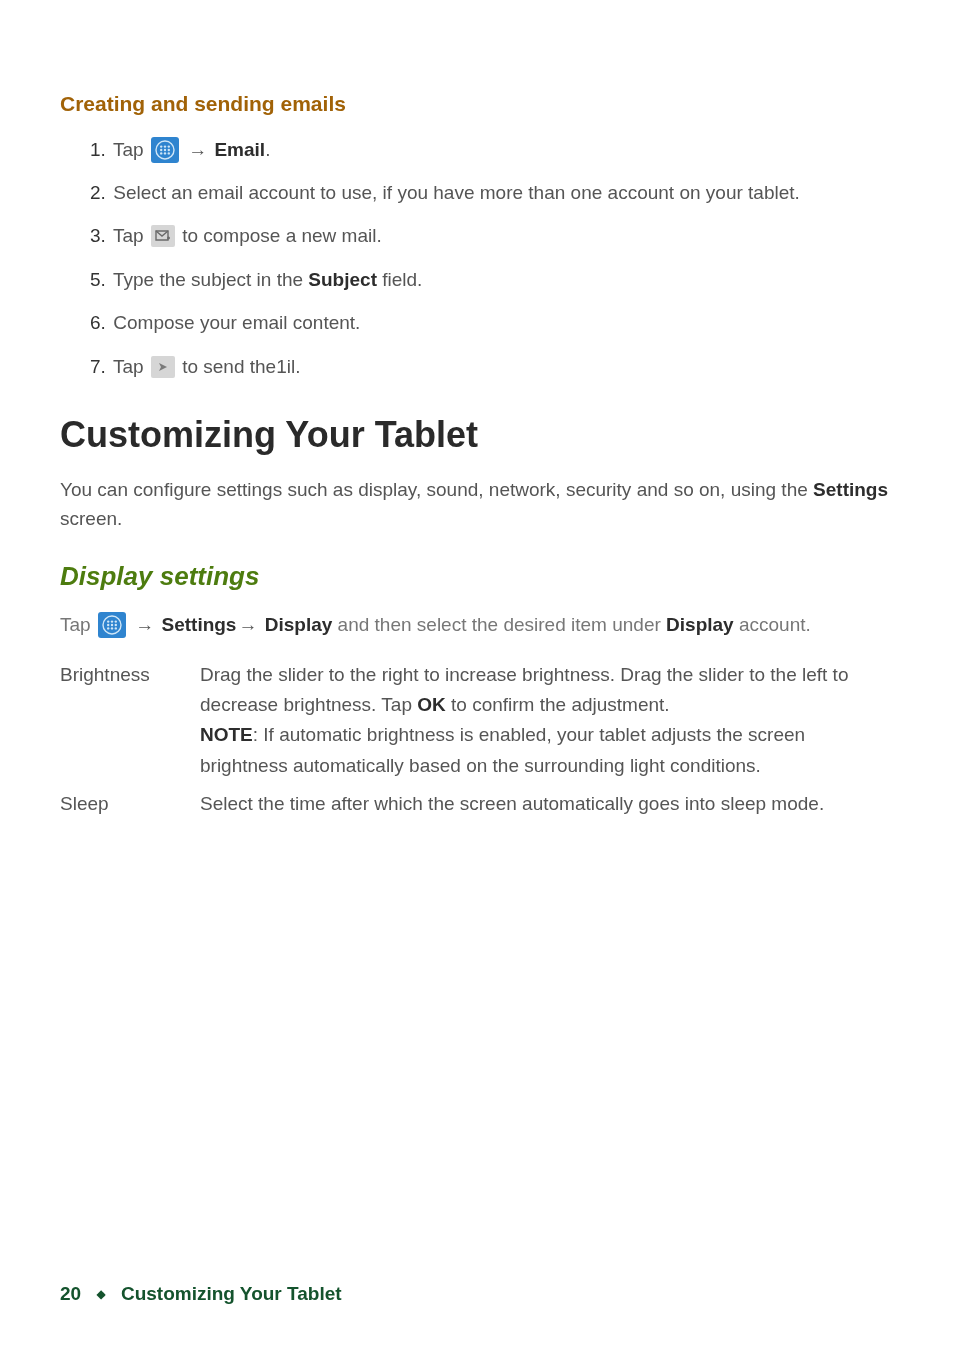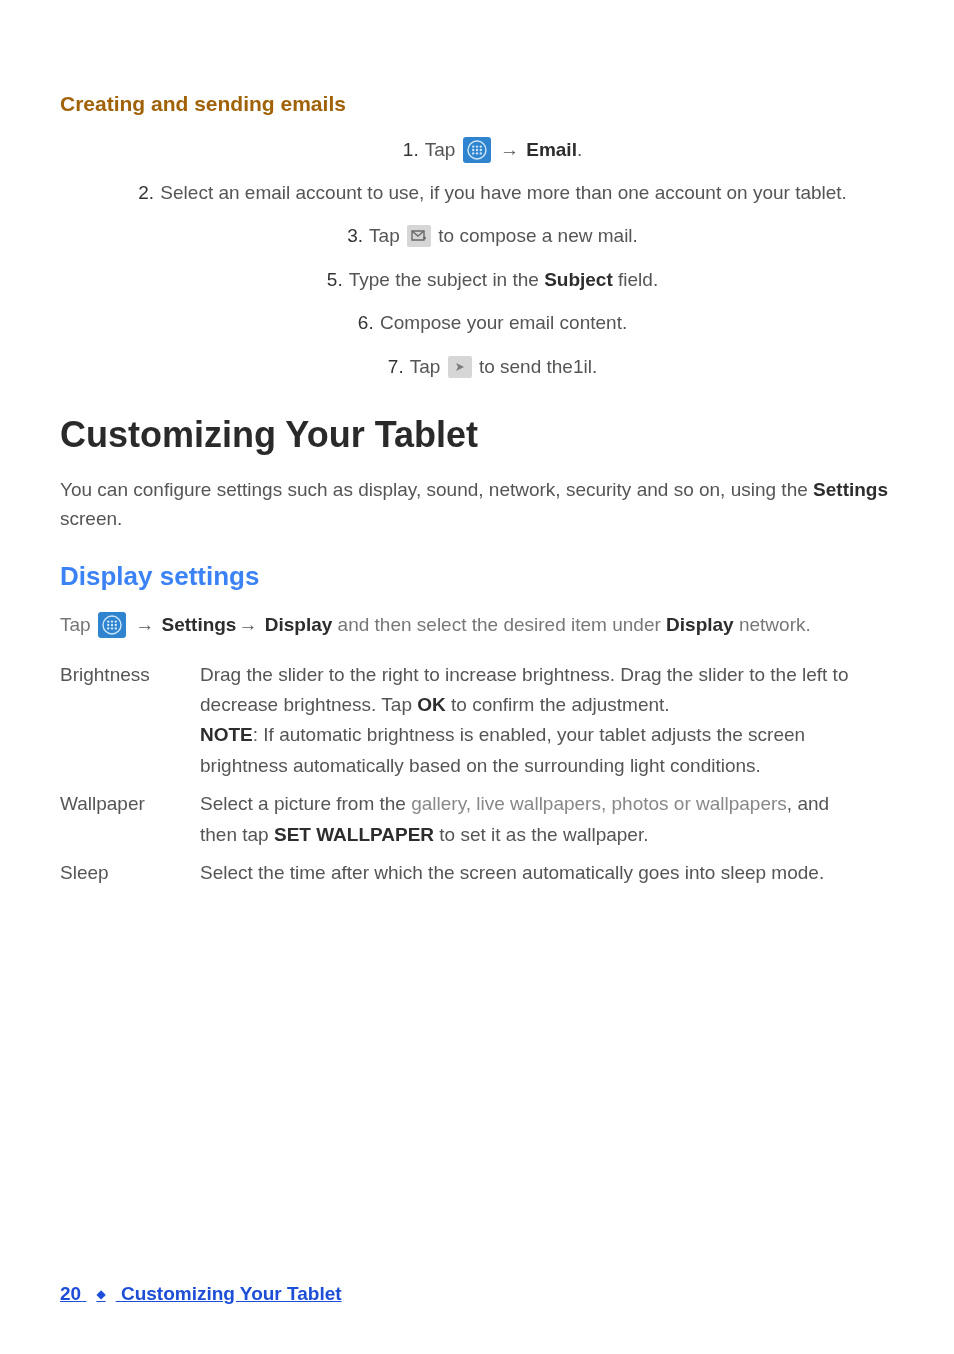"1. Tap → Email." ol.steps { text-align: center -> none }
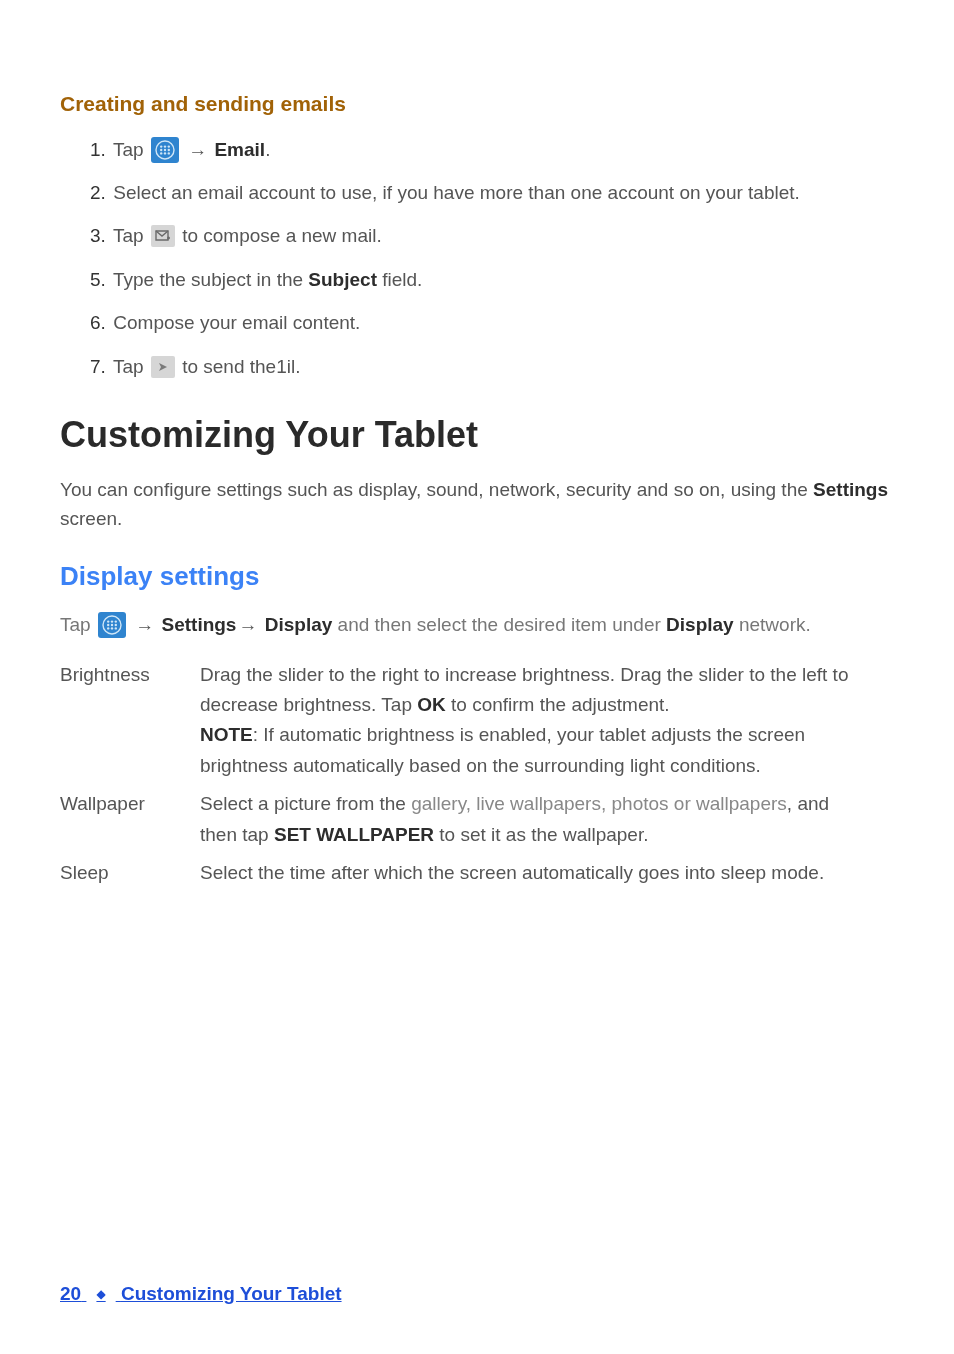"Display settings" h2.subsection2 { color: #3b82f6 -> #4d7c0f; font-style: none -> italic }
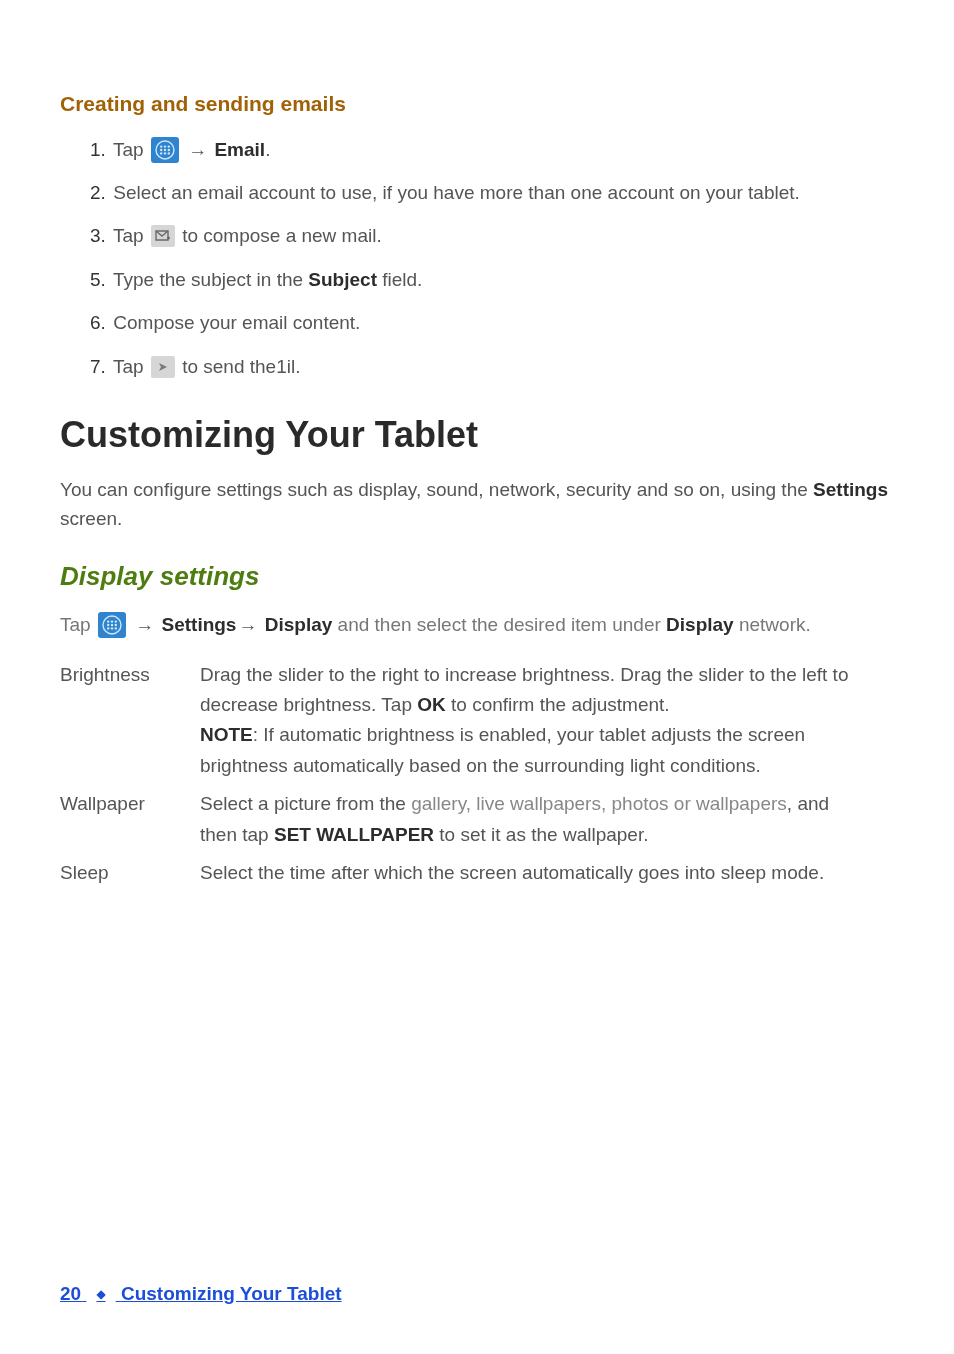"network." span { text: network -> account }
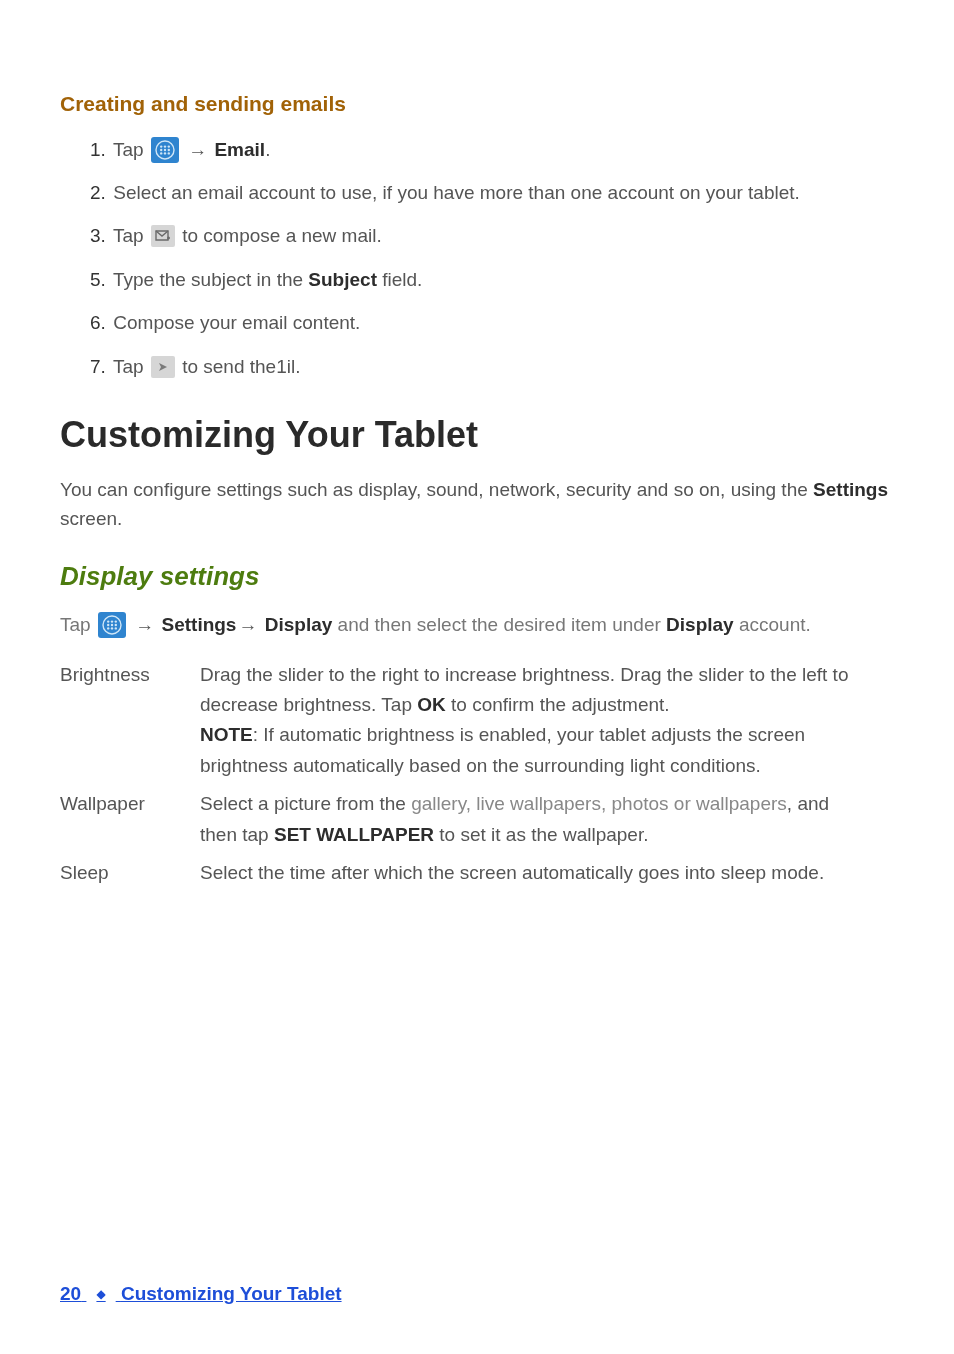"Wallpaper" tr { html: <tr> <td>Wallpaper</td> <td> <span>Select a picture from the </span><span>gallery, live wallpapers, photos or wallpapers</span><span>, and then tap </span><span>SET WALLPAPER</span><span> to set it as the wallpaper.</span> </td> </tr> -> none }
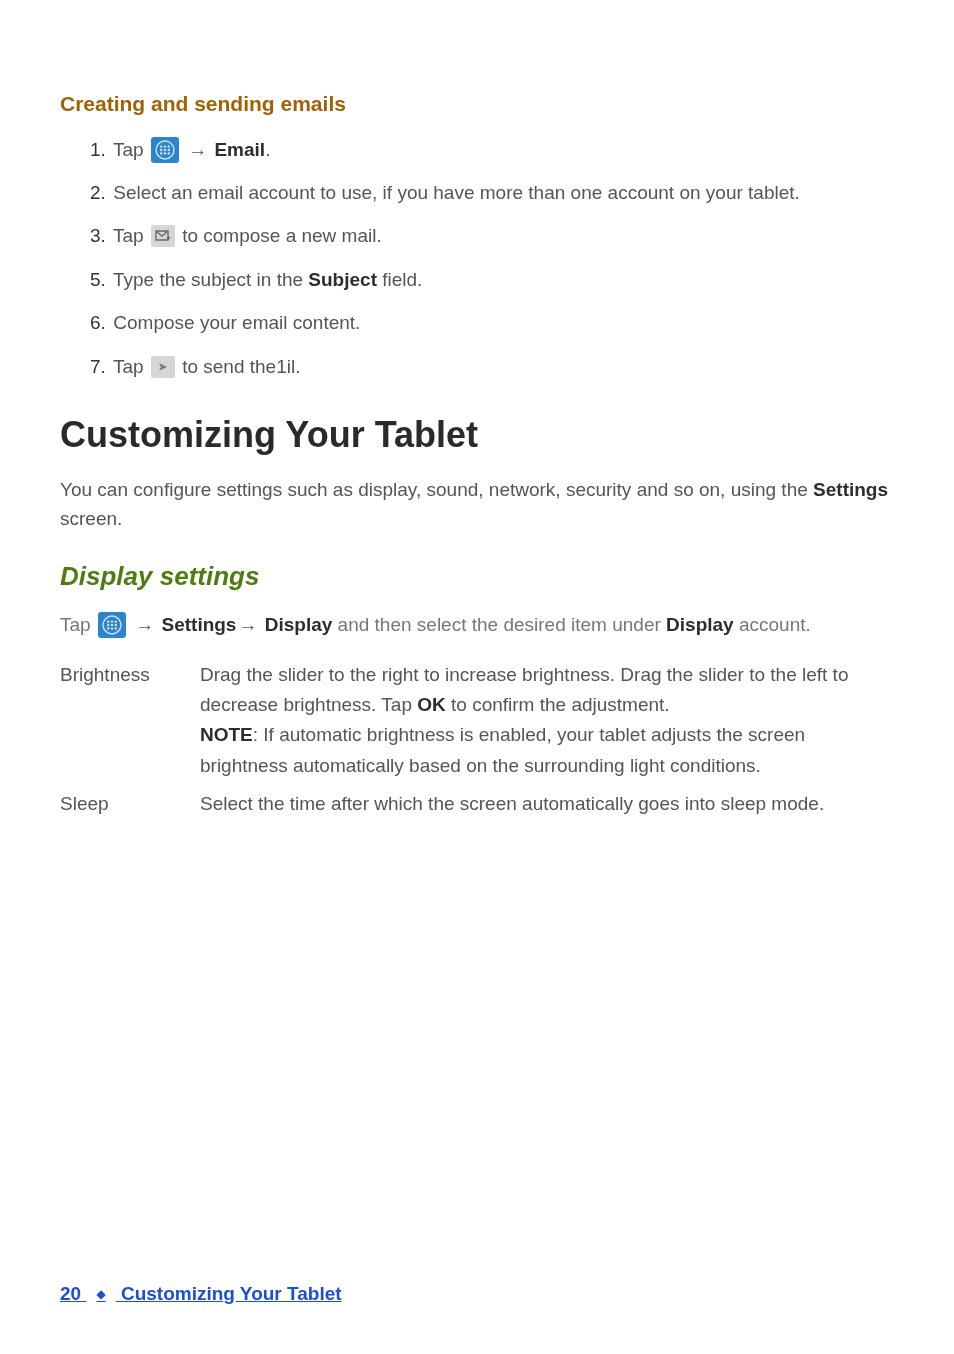"20 ◆ Customizing Your Tablet" .footer { color: #1d4ed8 -> #14532d; text-decoration: underline -> none }
